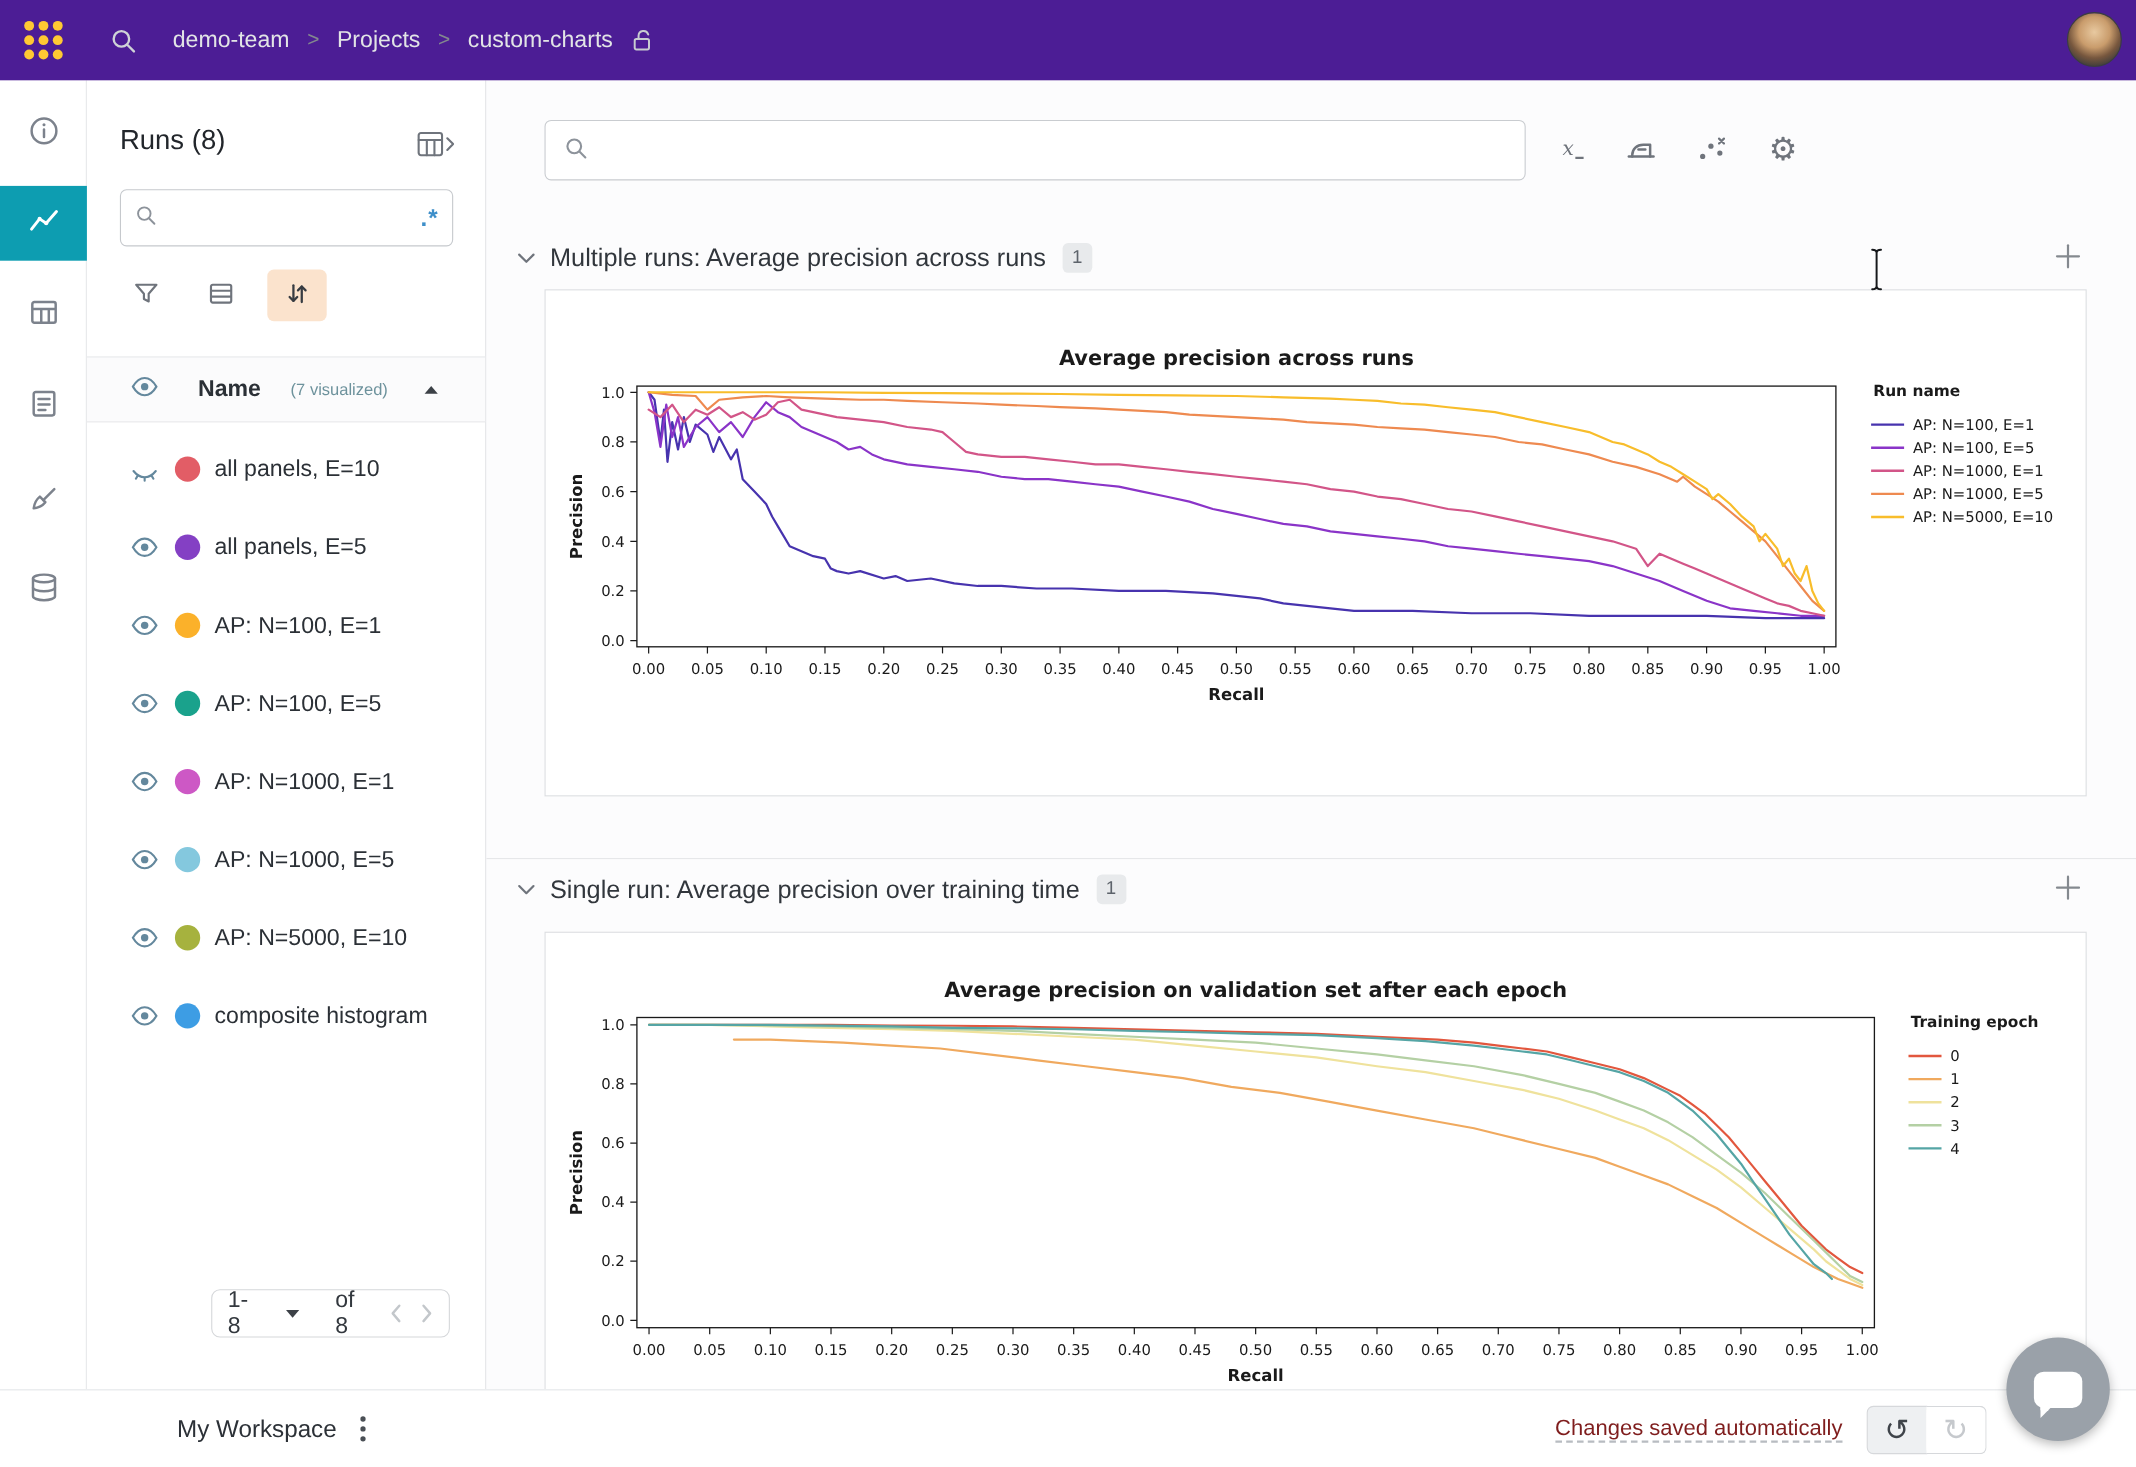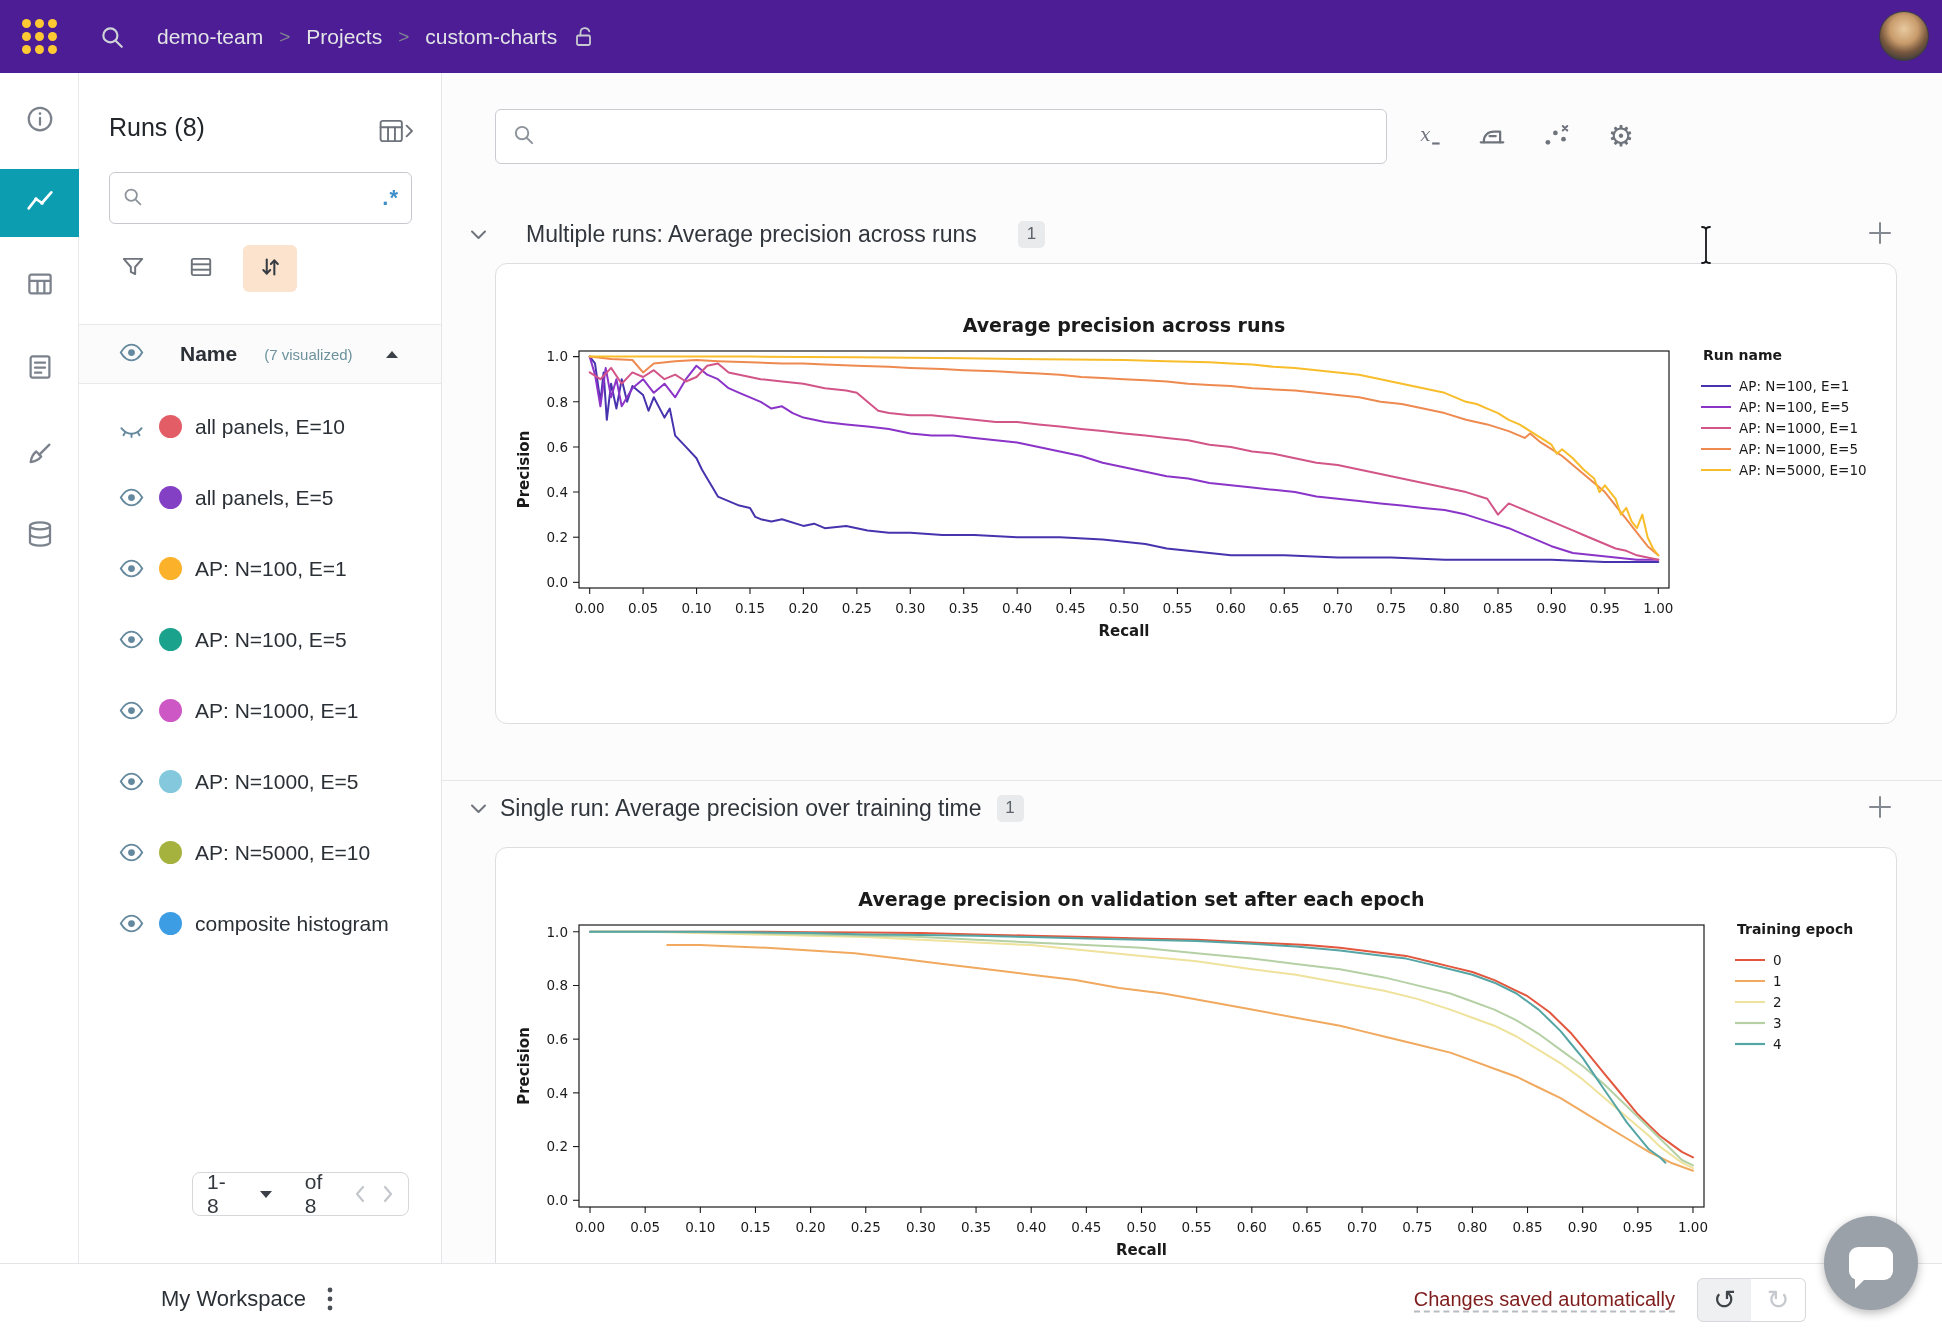"Multiple runs: Average precision across" #sec-0 { gap: 26px -> none }
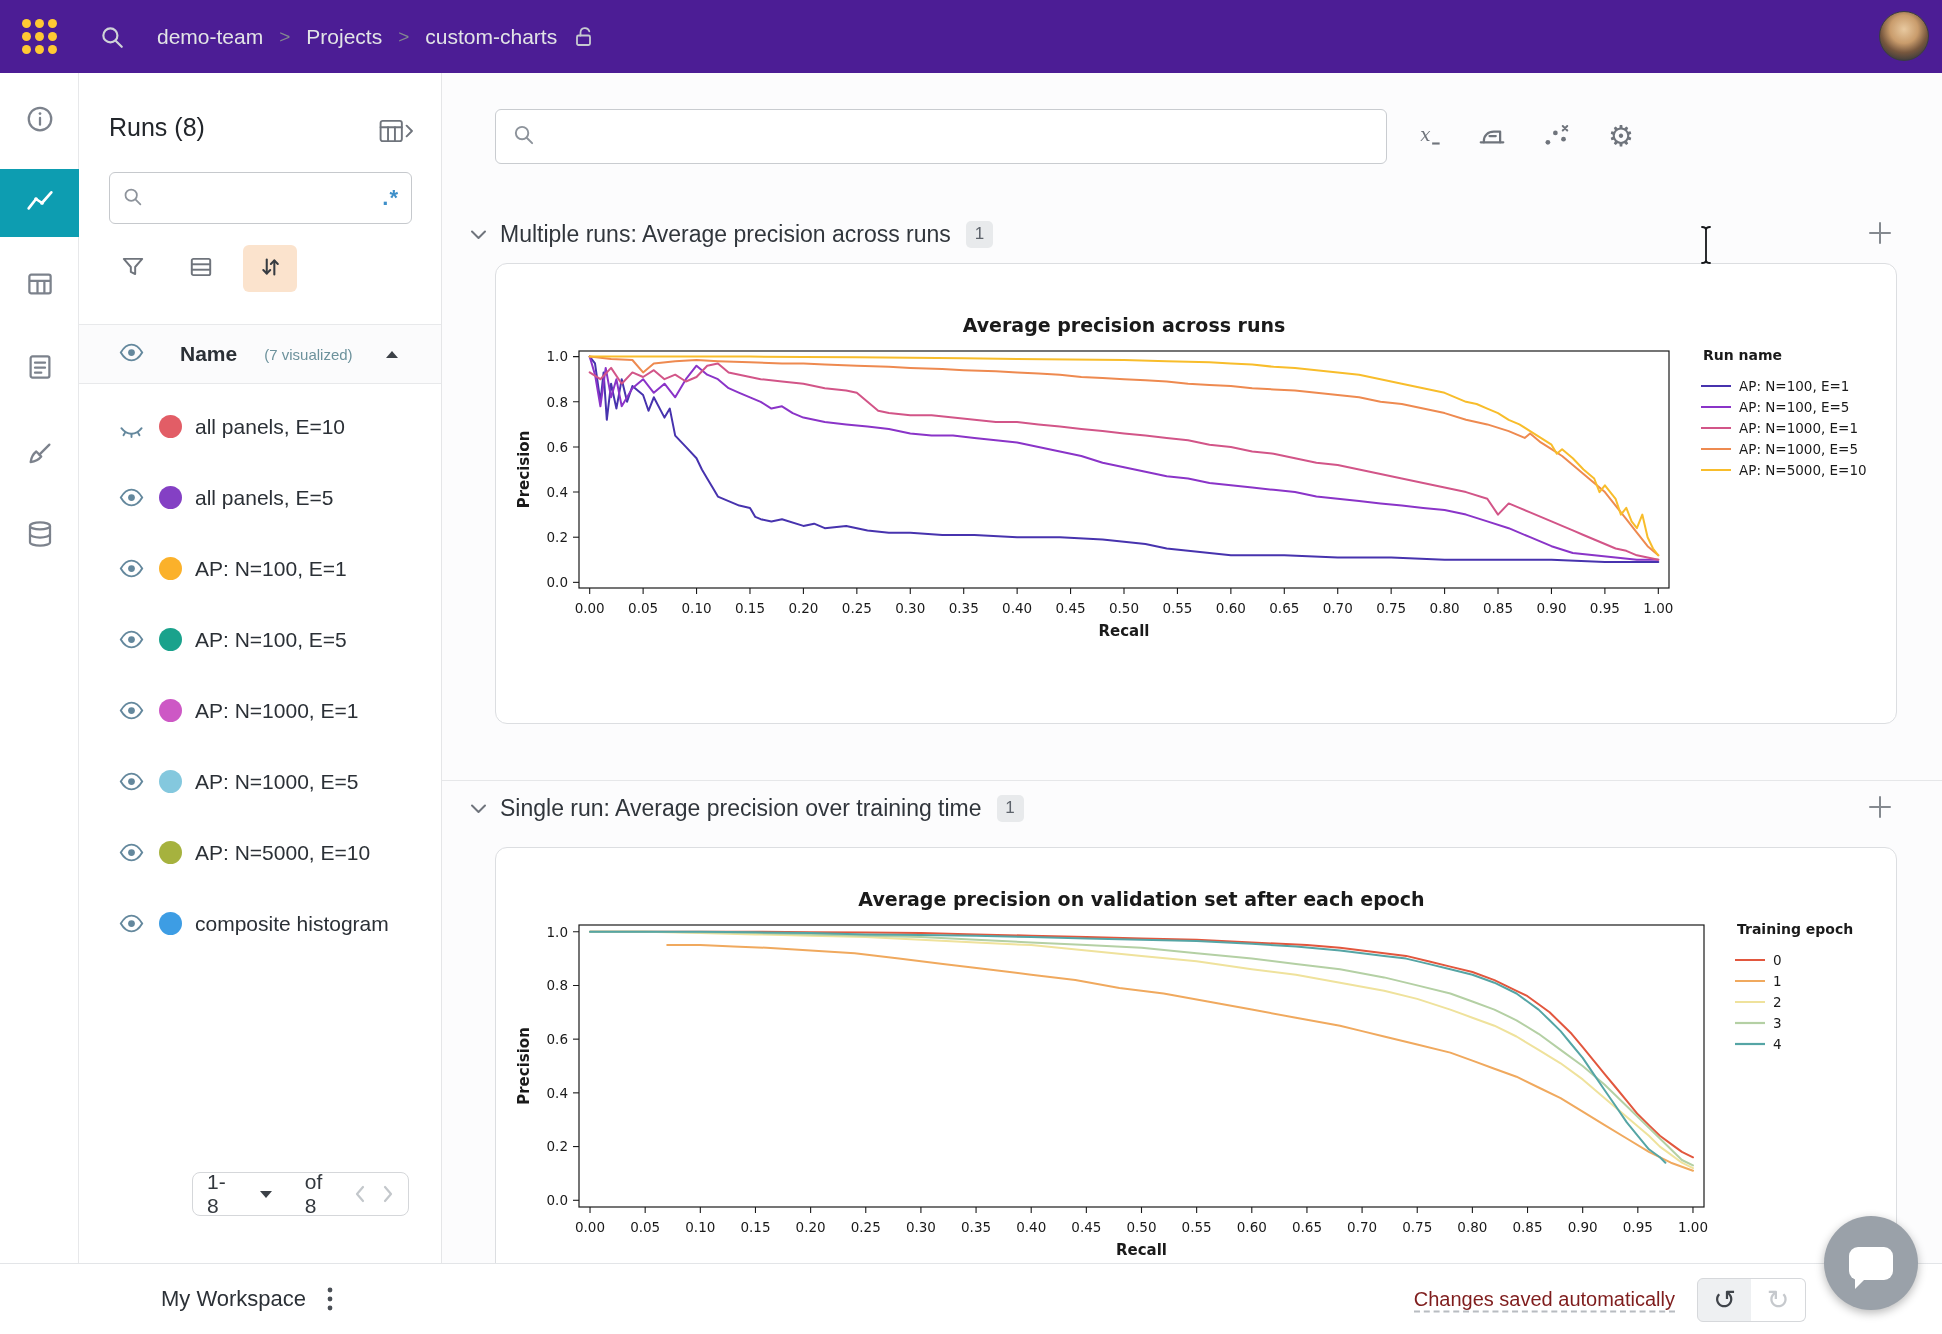"Average precision across runs" .panel { border-radius: 12px -> 0 }
